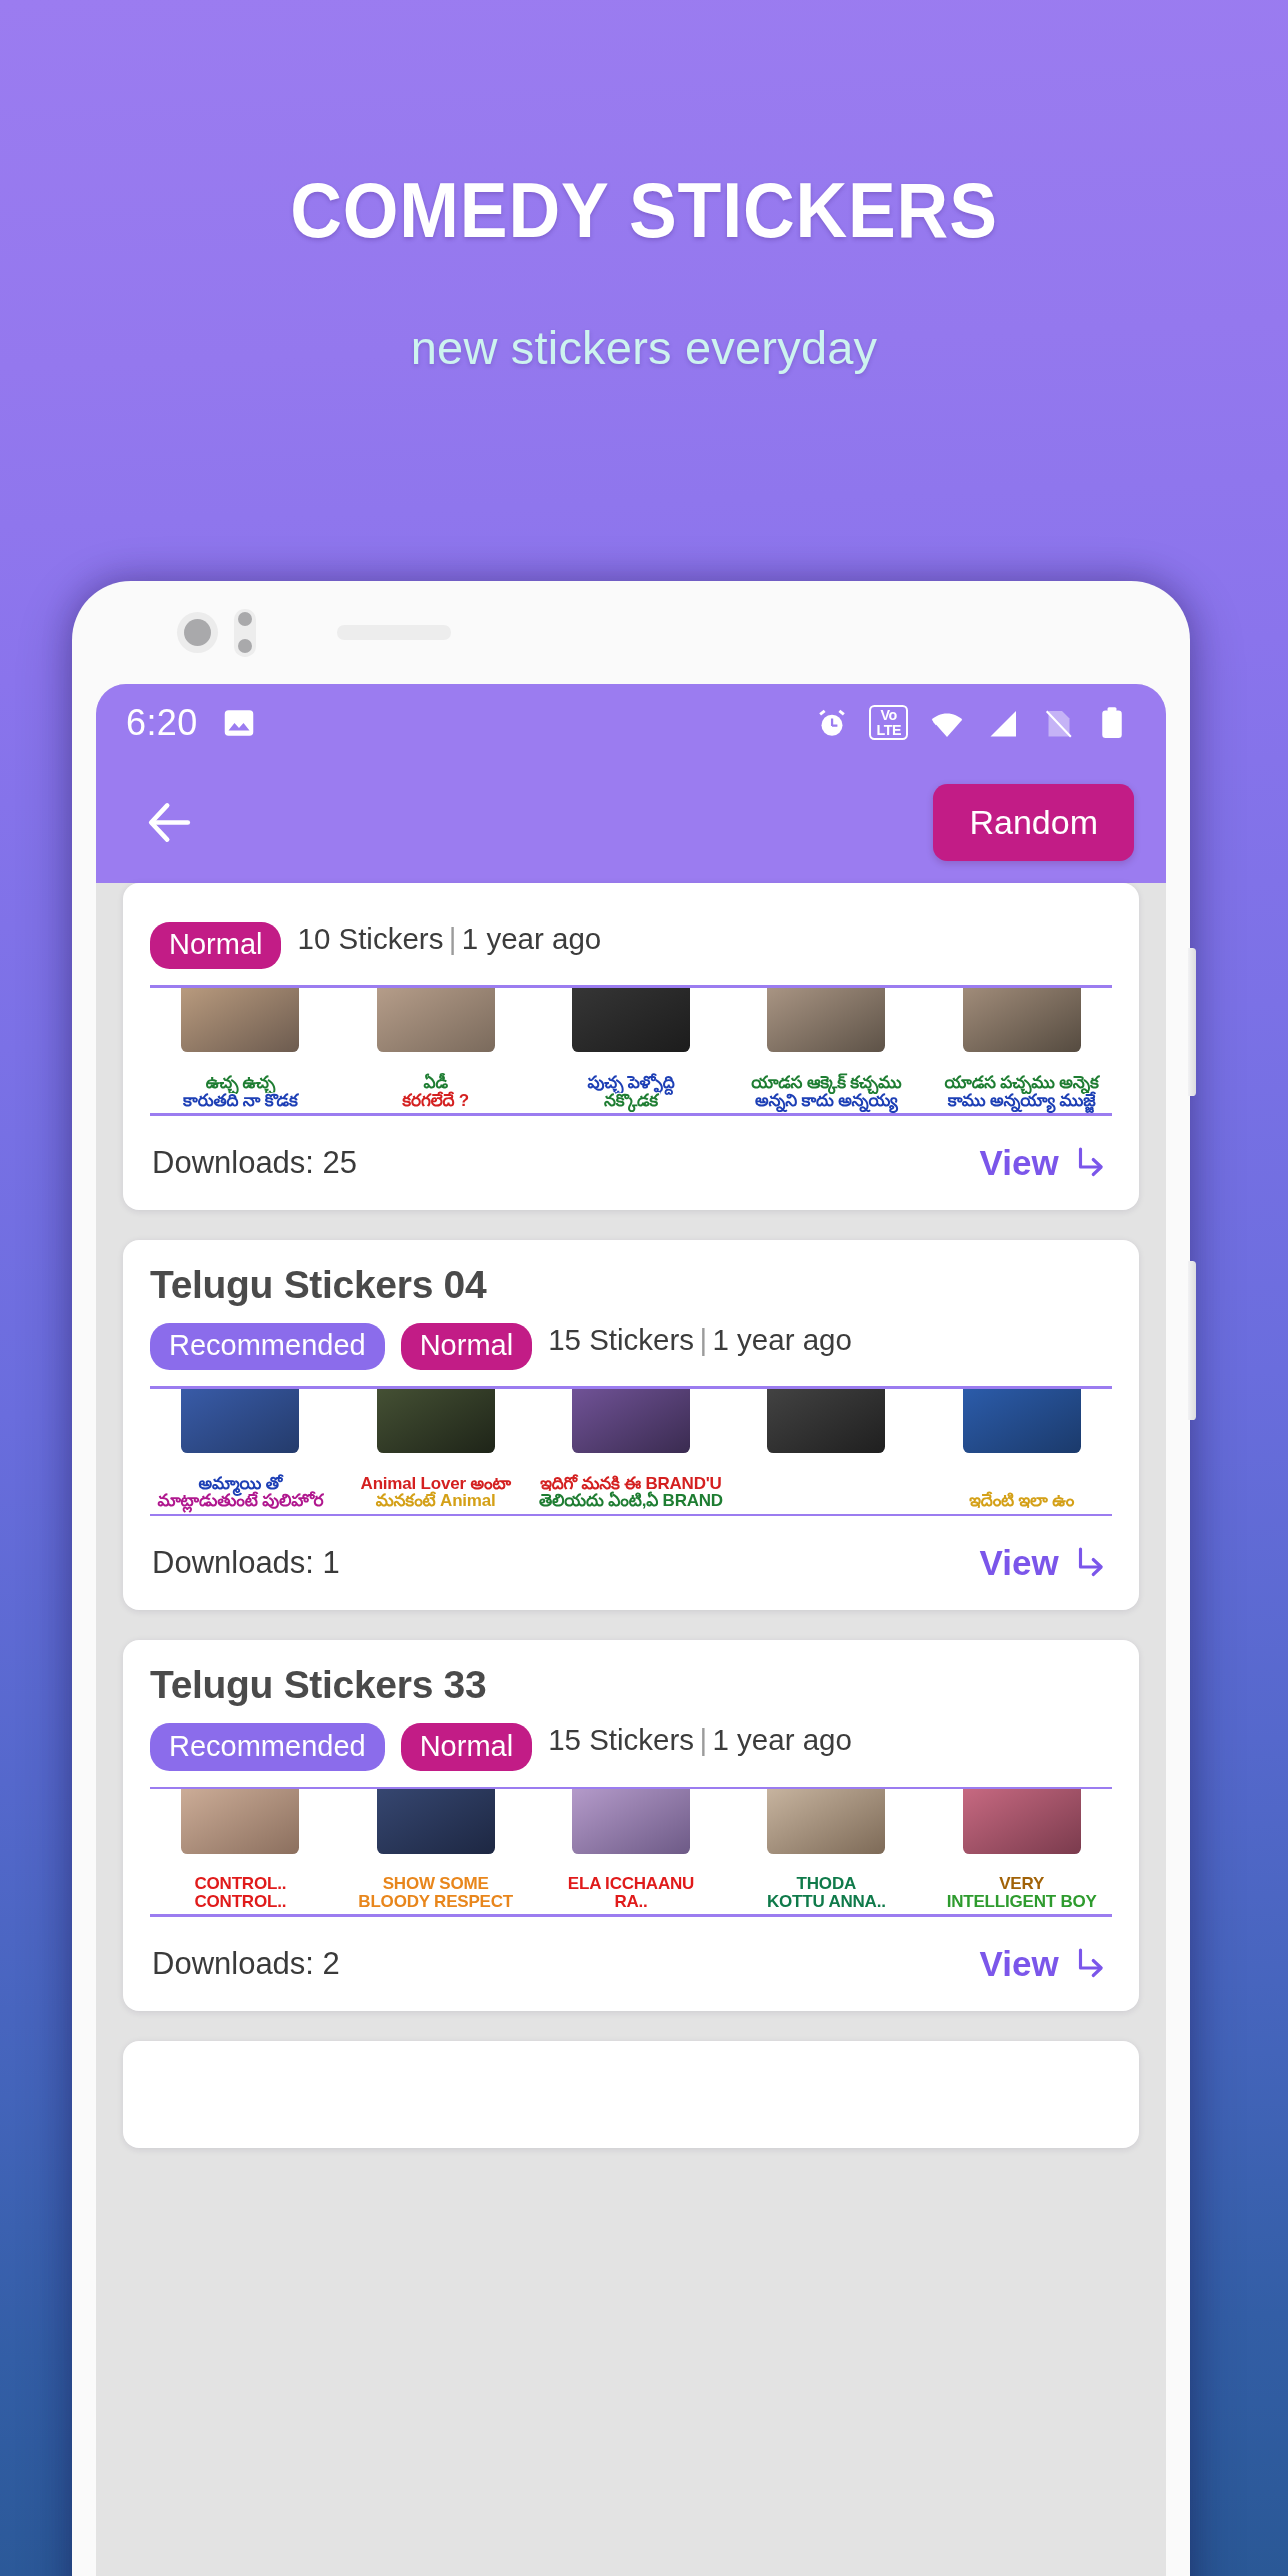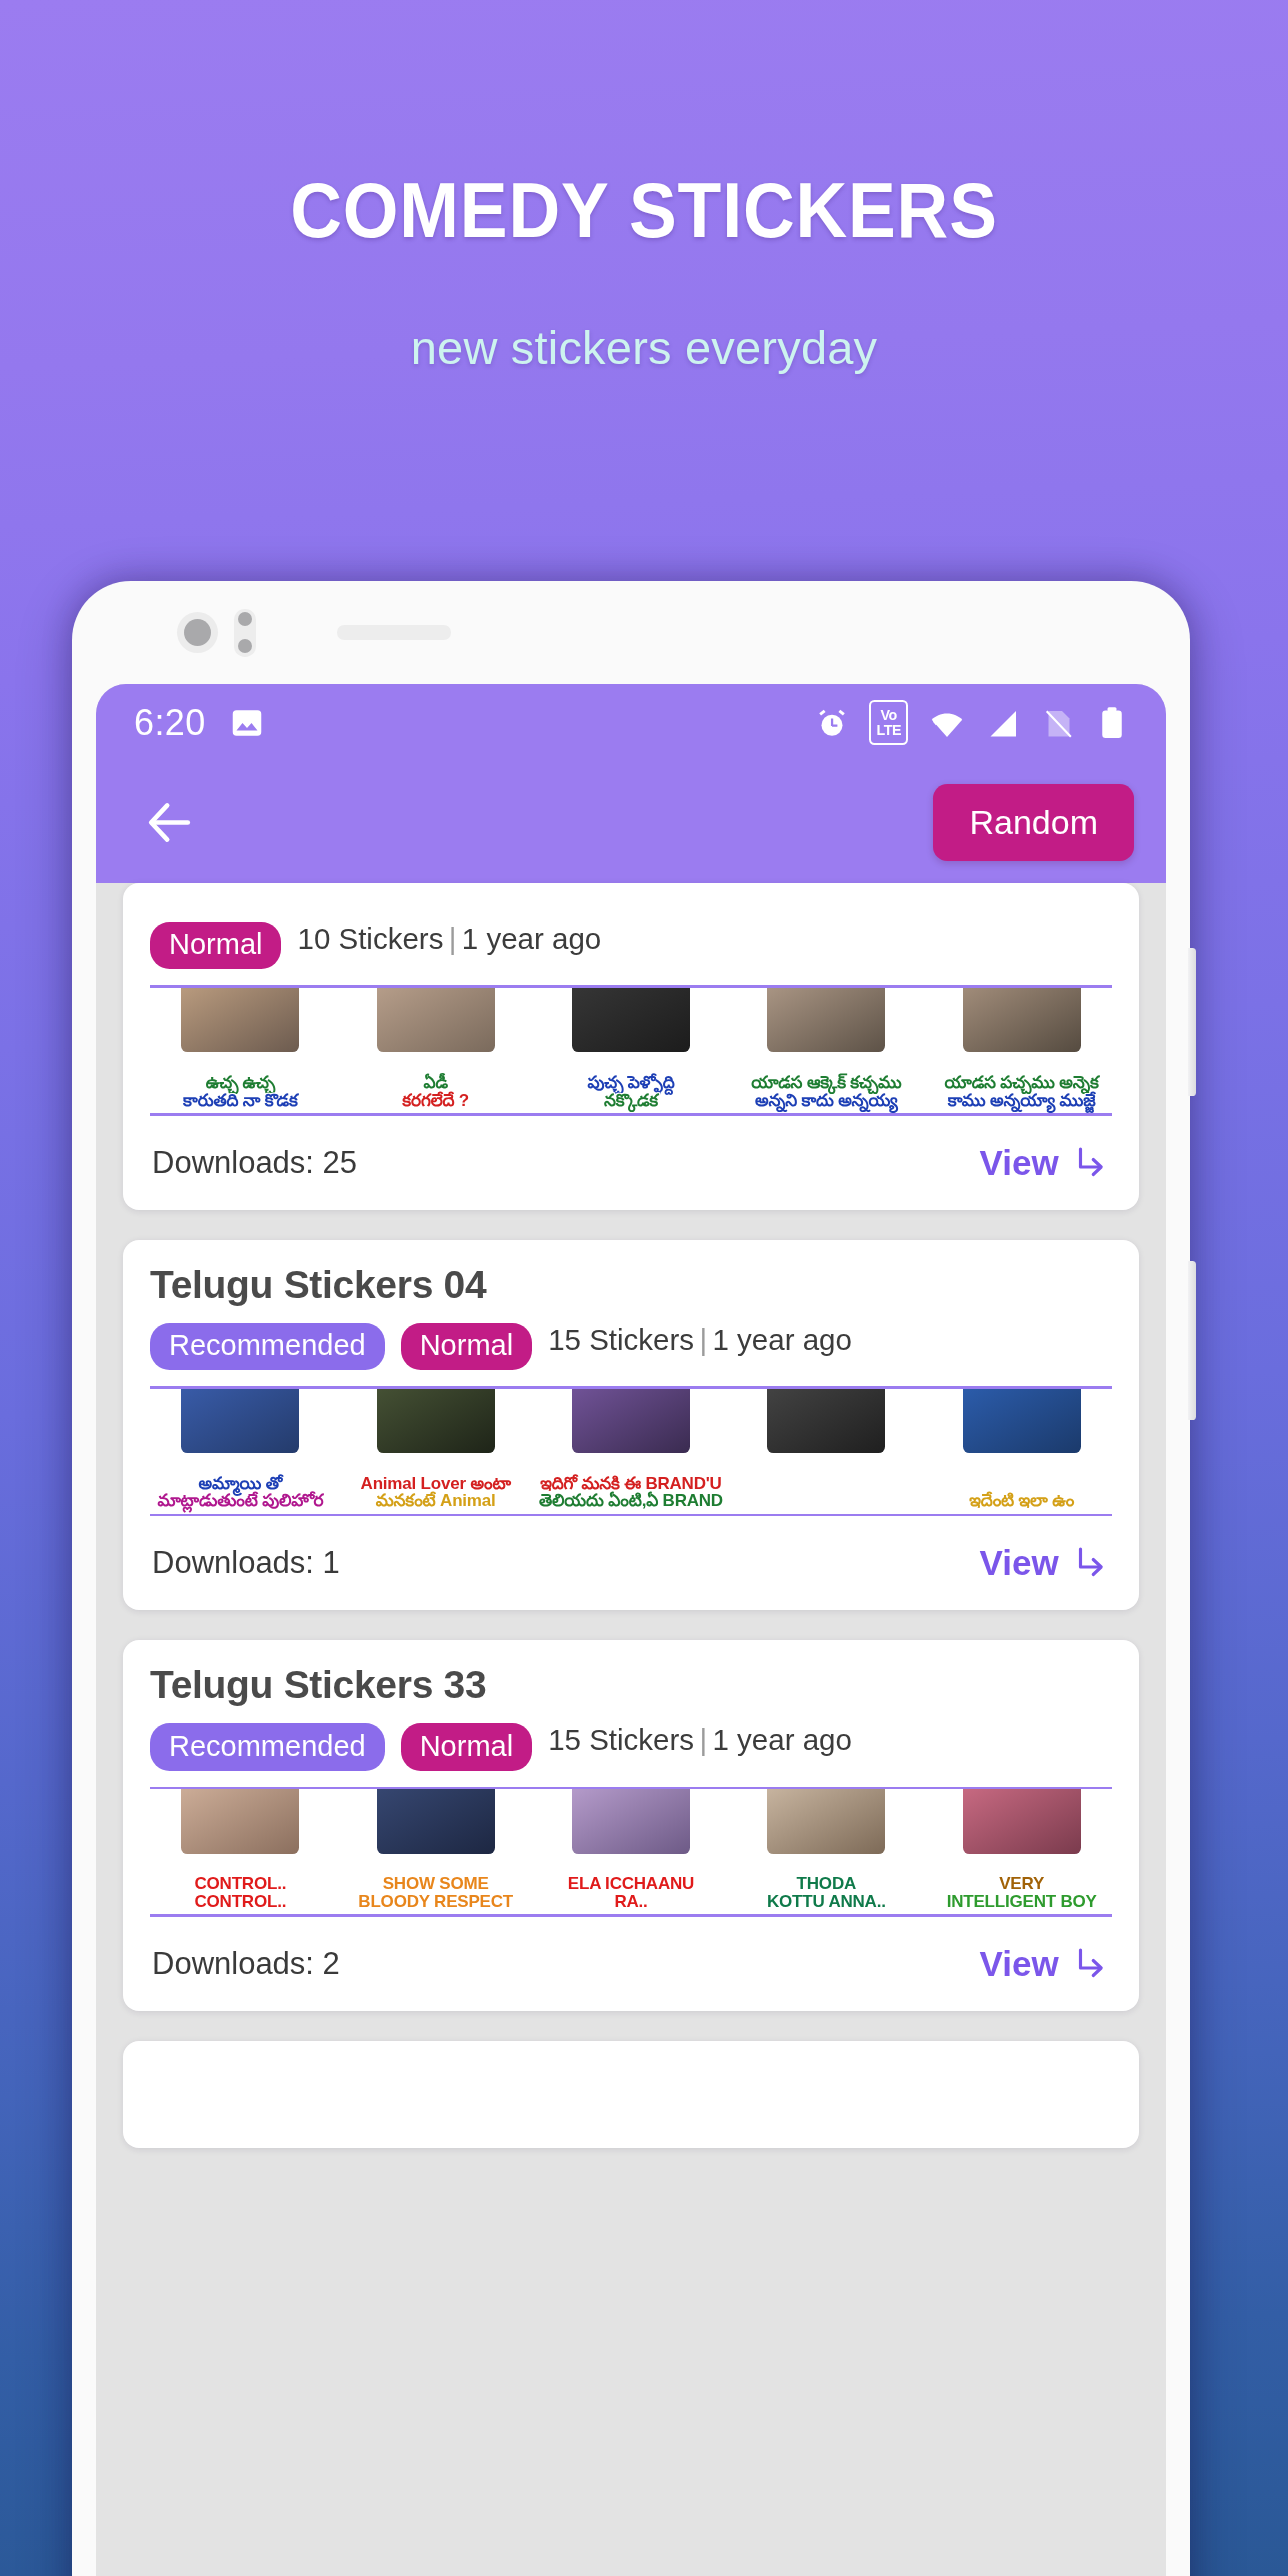"6:20" #status-bar { padding: 0 39px 0 38px -> 0 39px 0 30px }
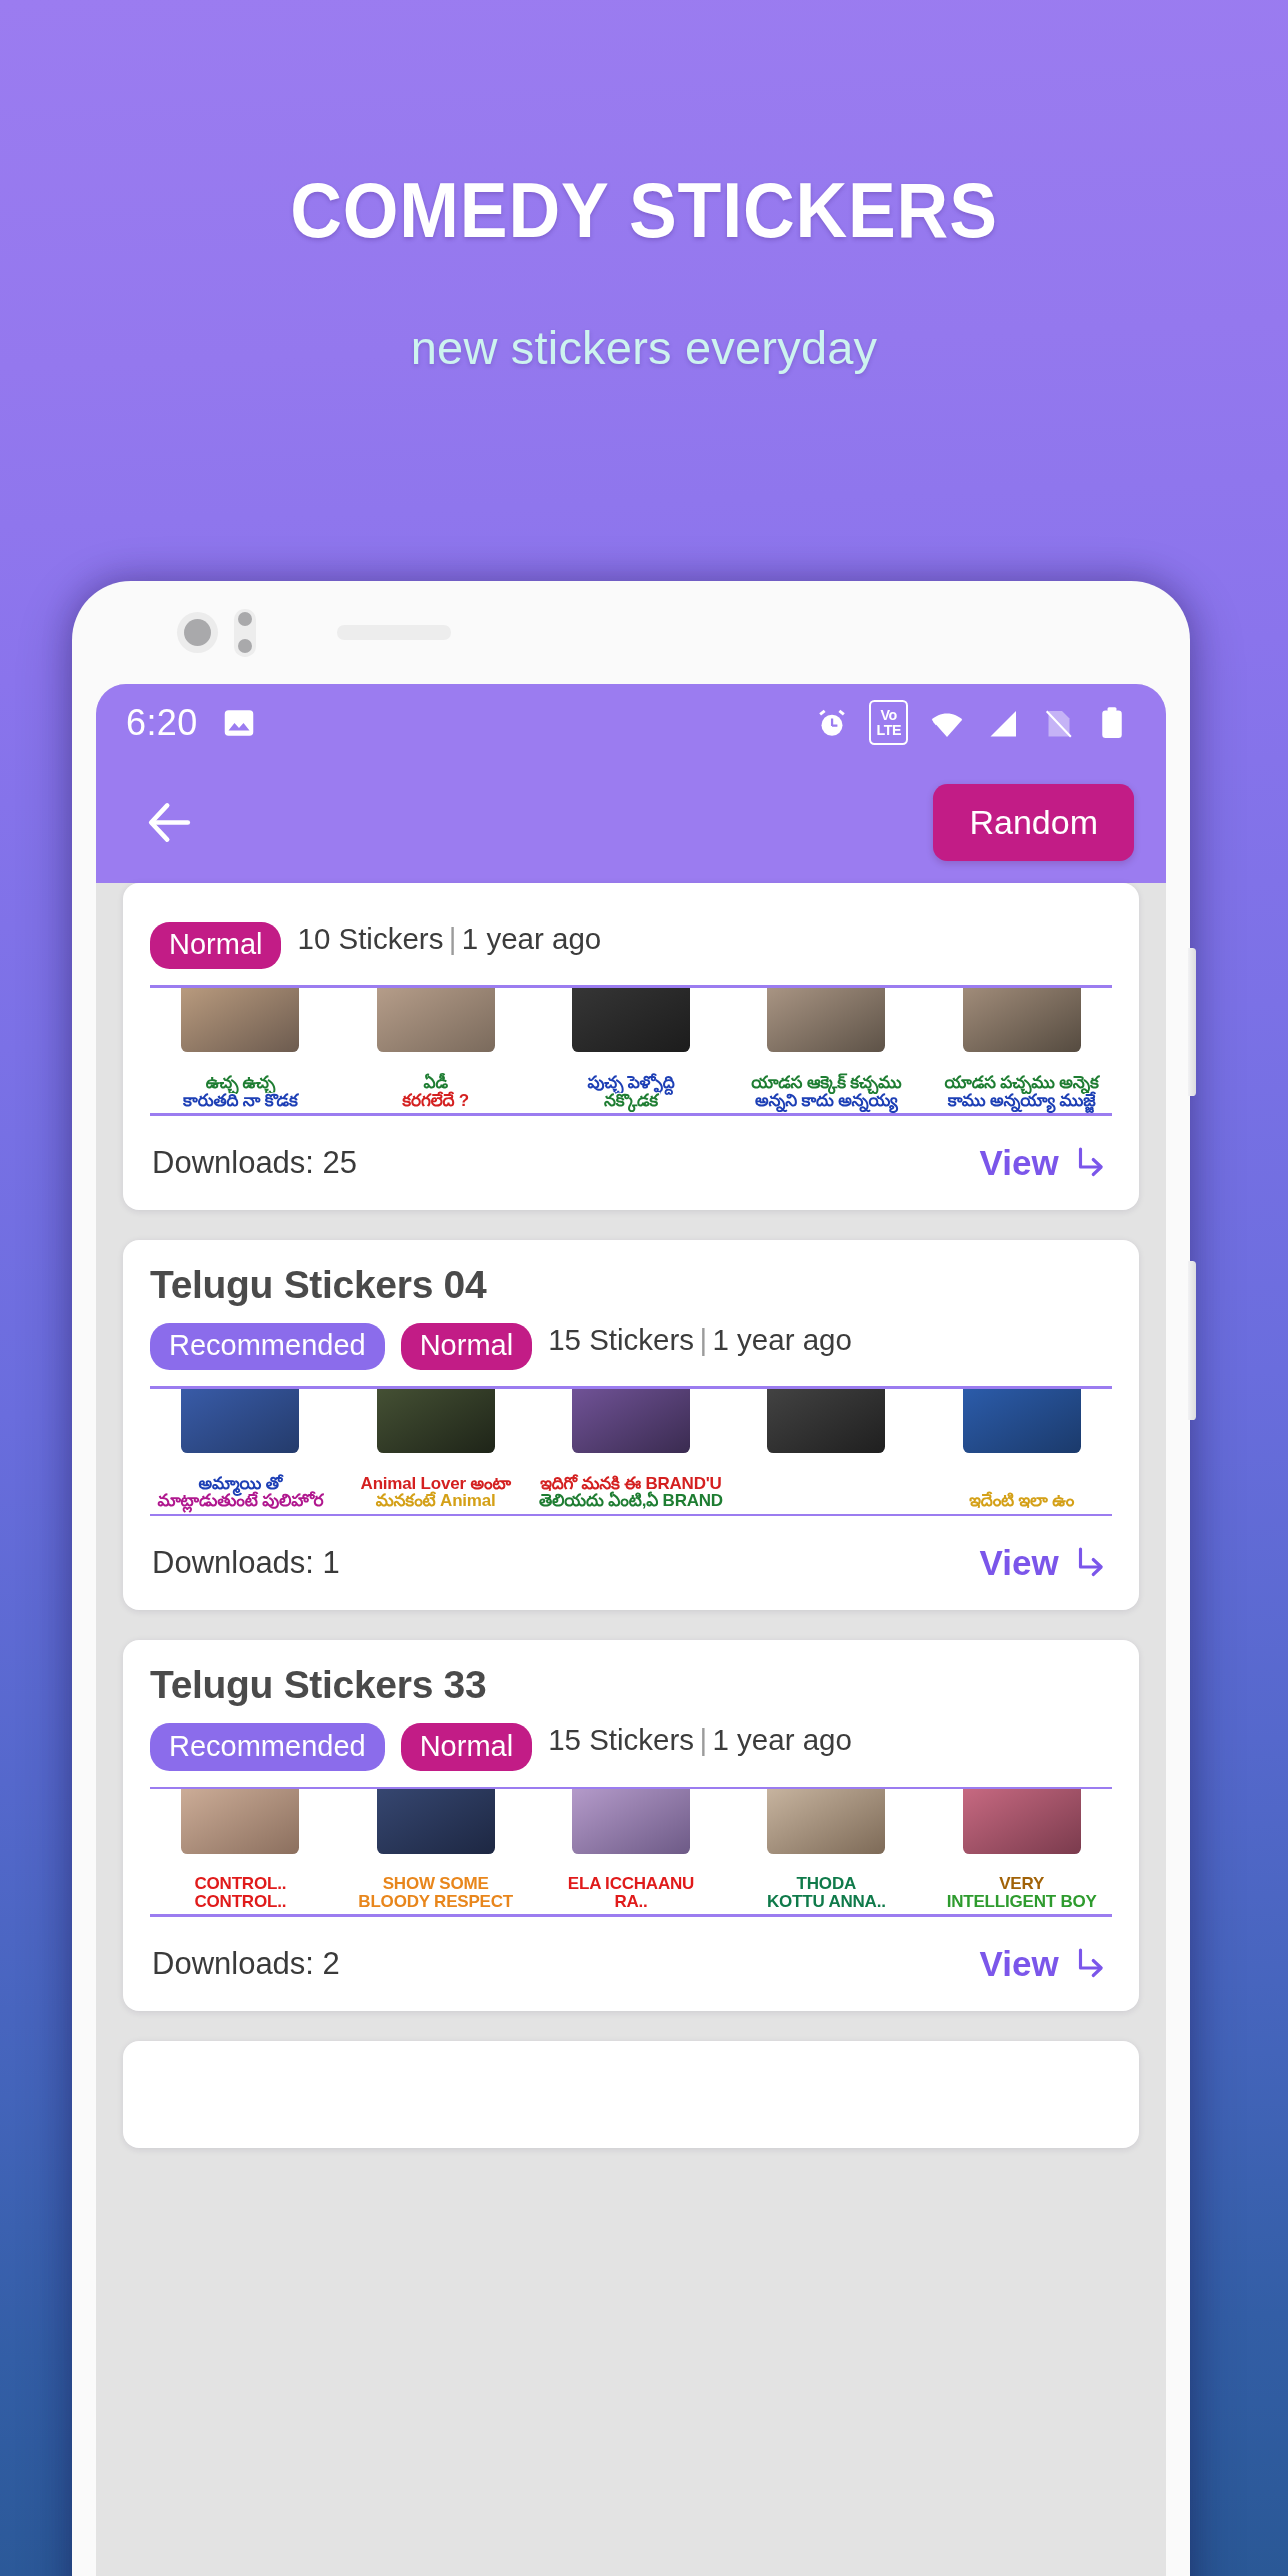"Vo" #volte-icon { height: 45px -> 35px }
